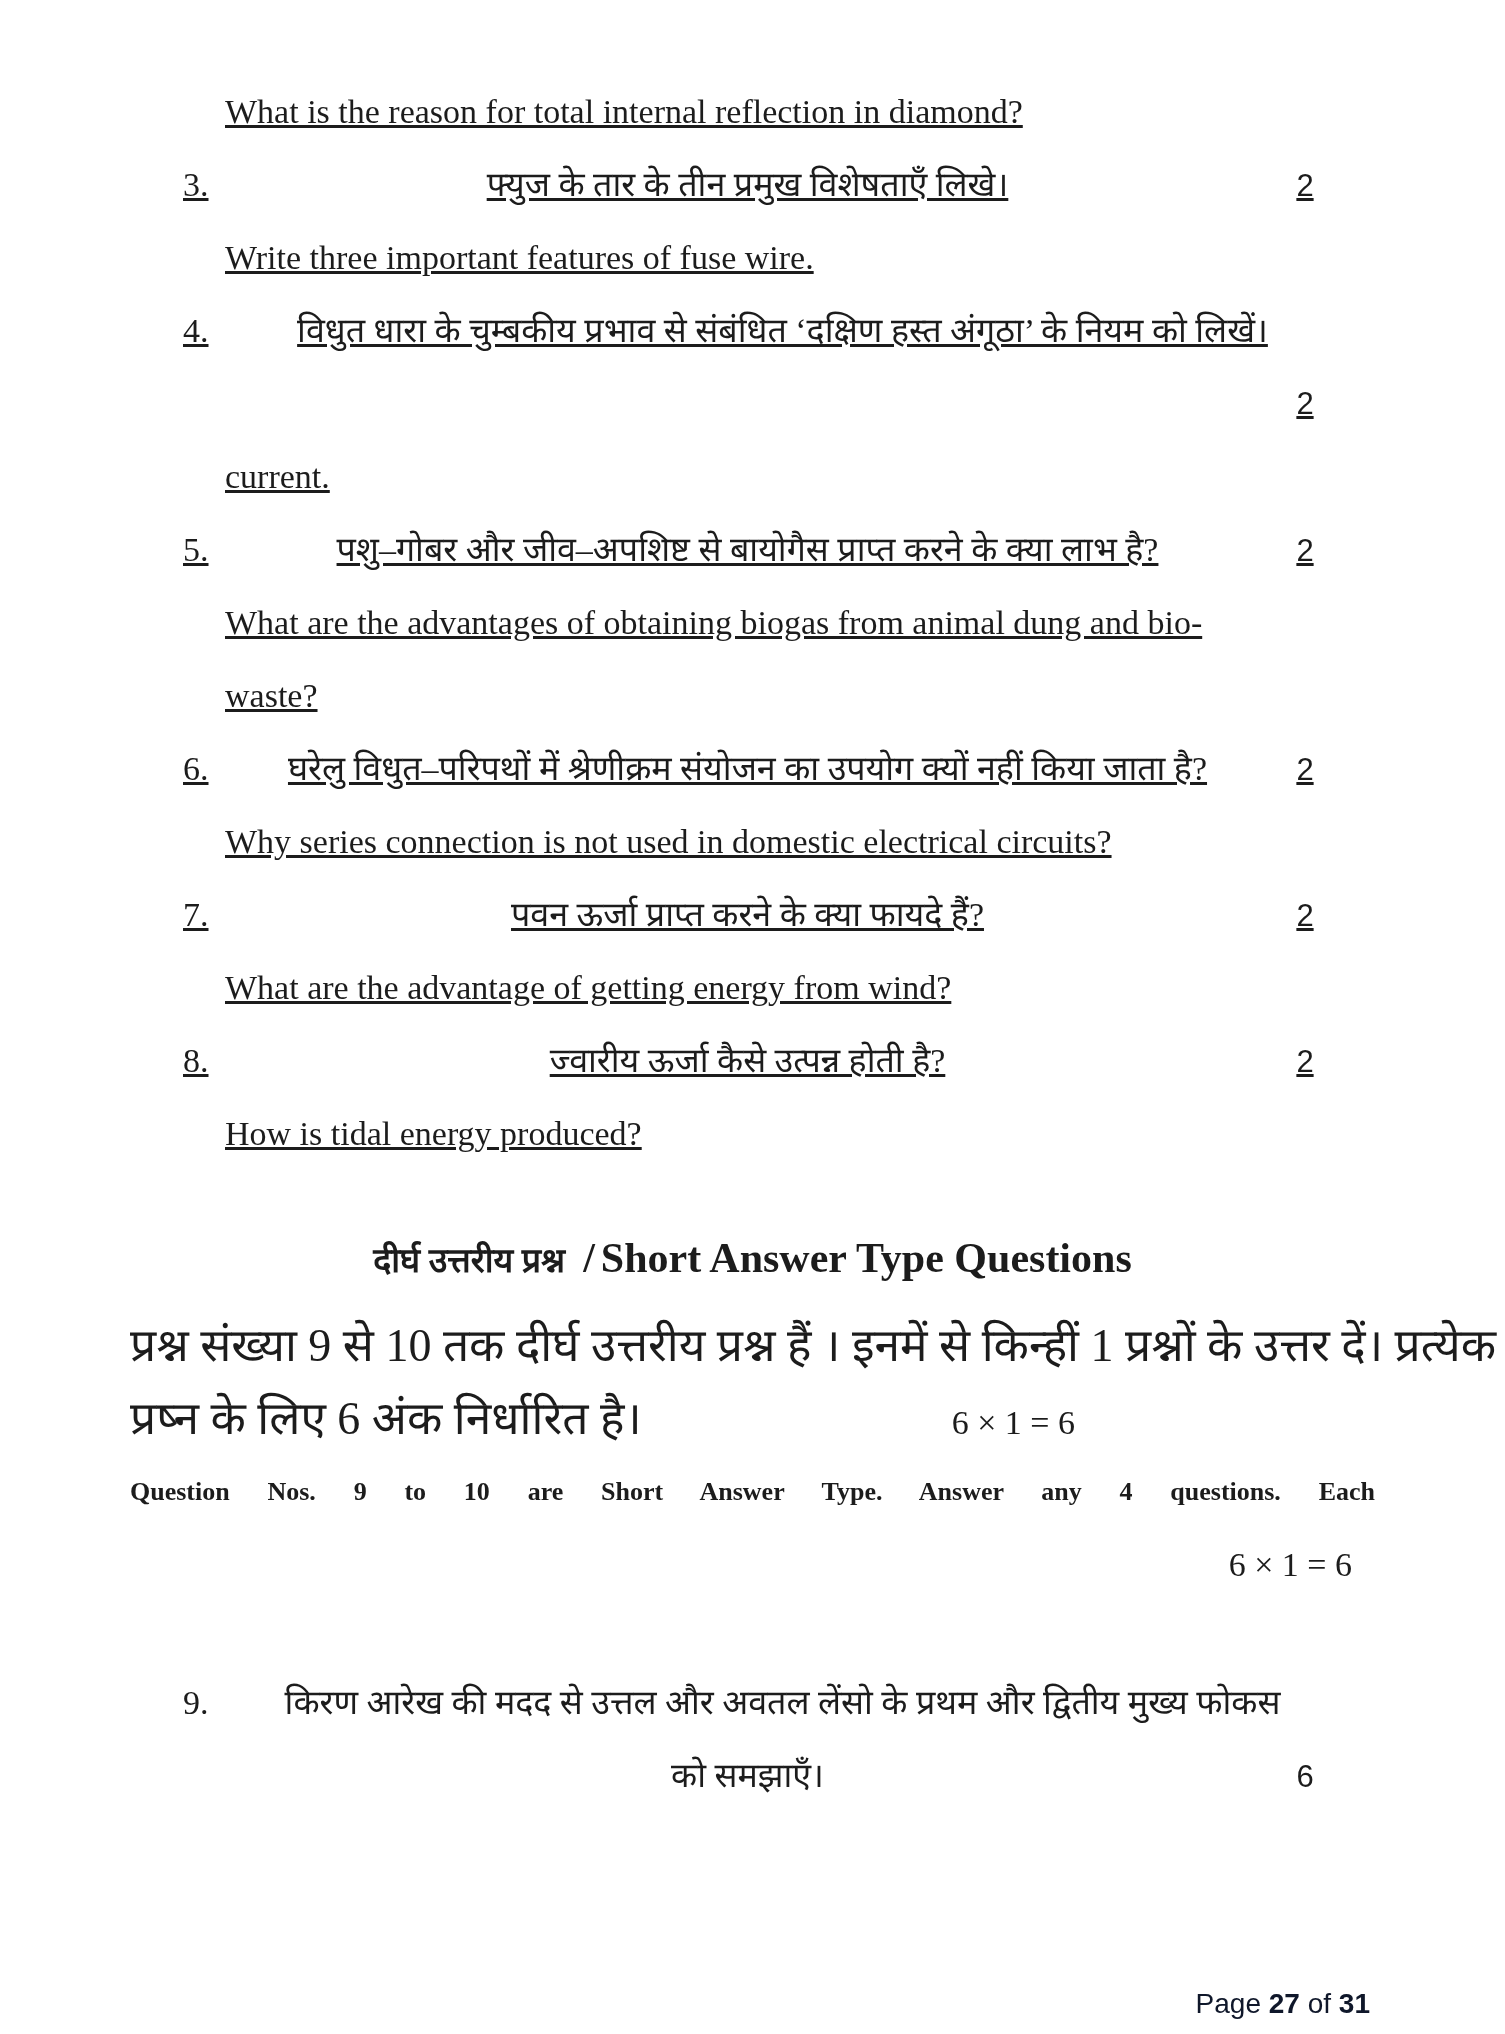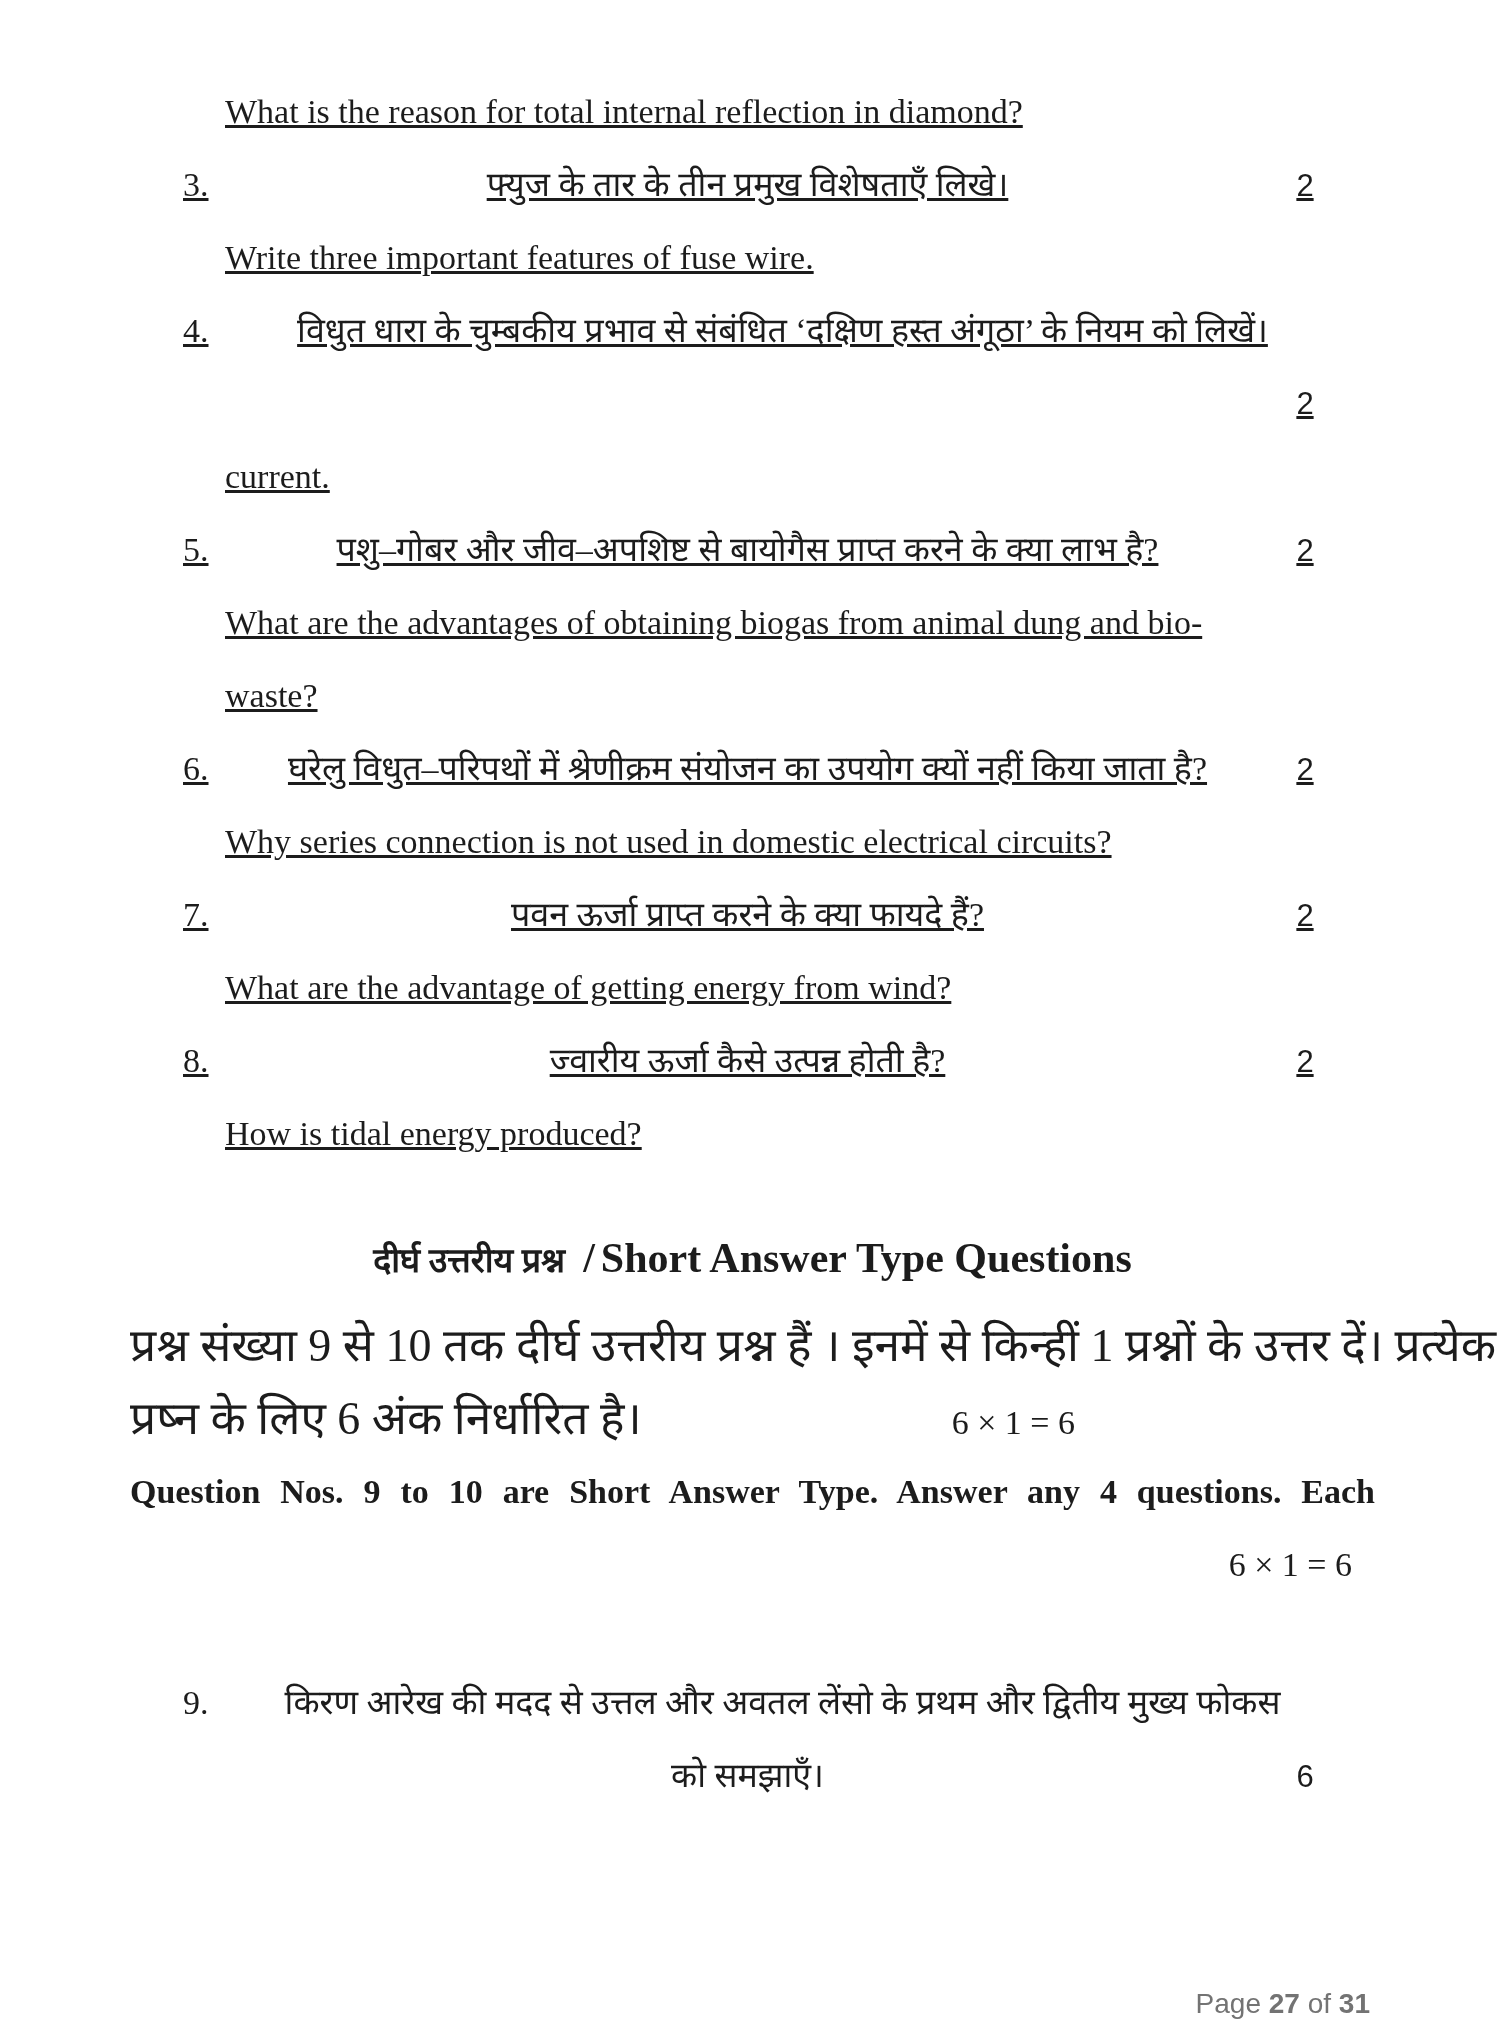"Question Nos. 9 to 10" .ibold { font-size: 34px -> 26px }
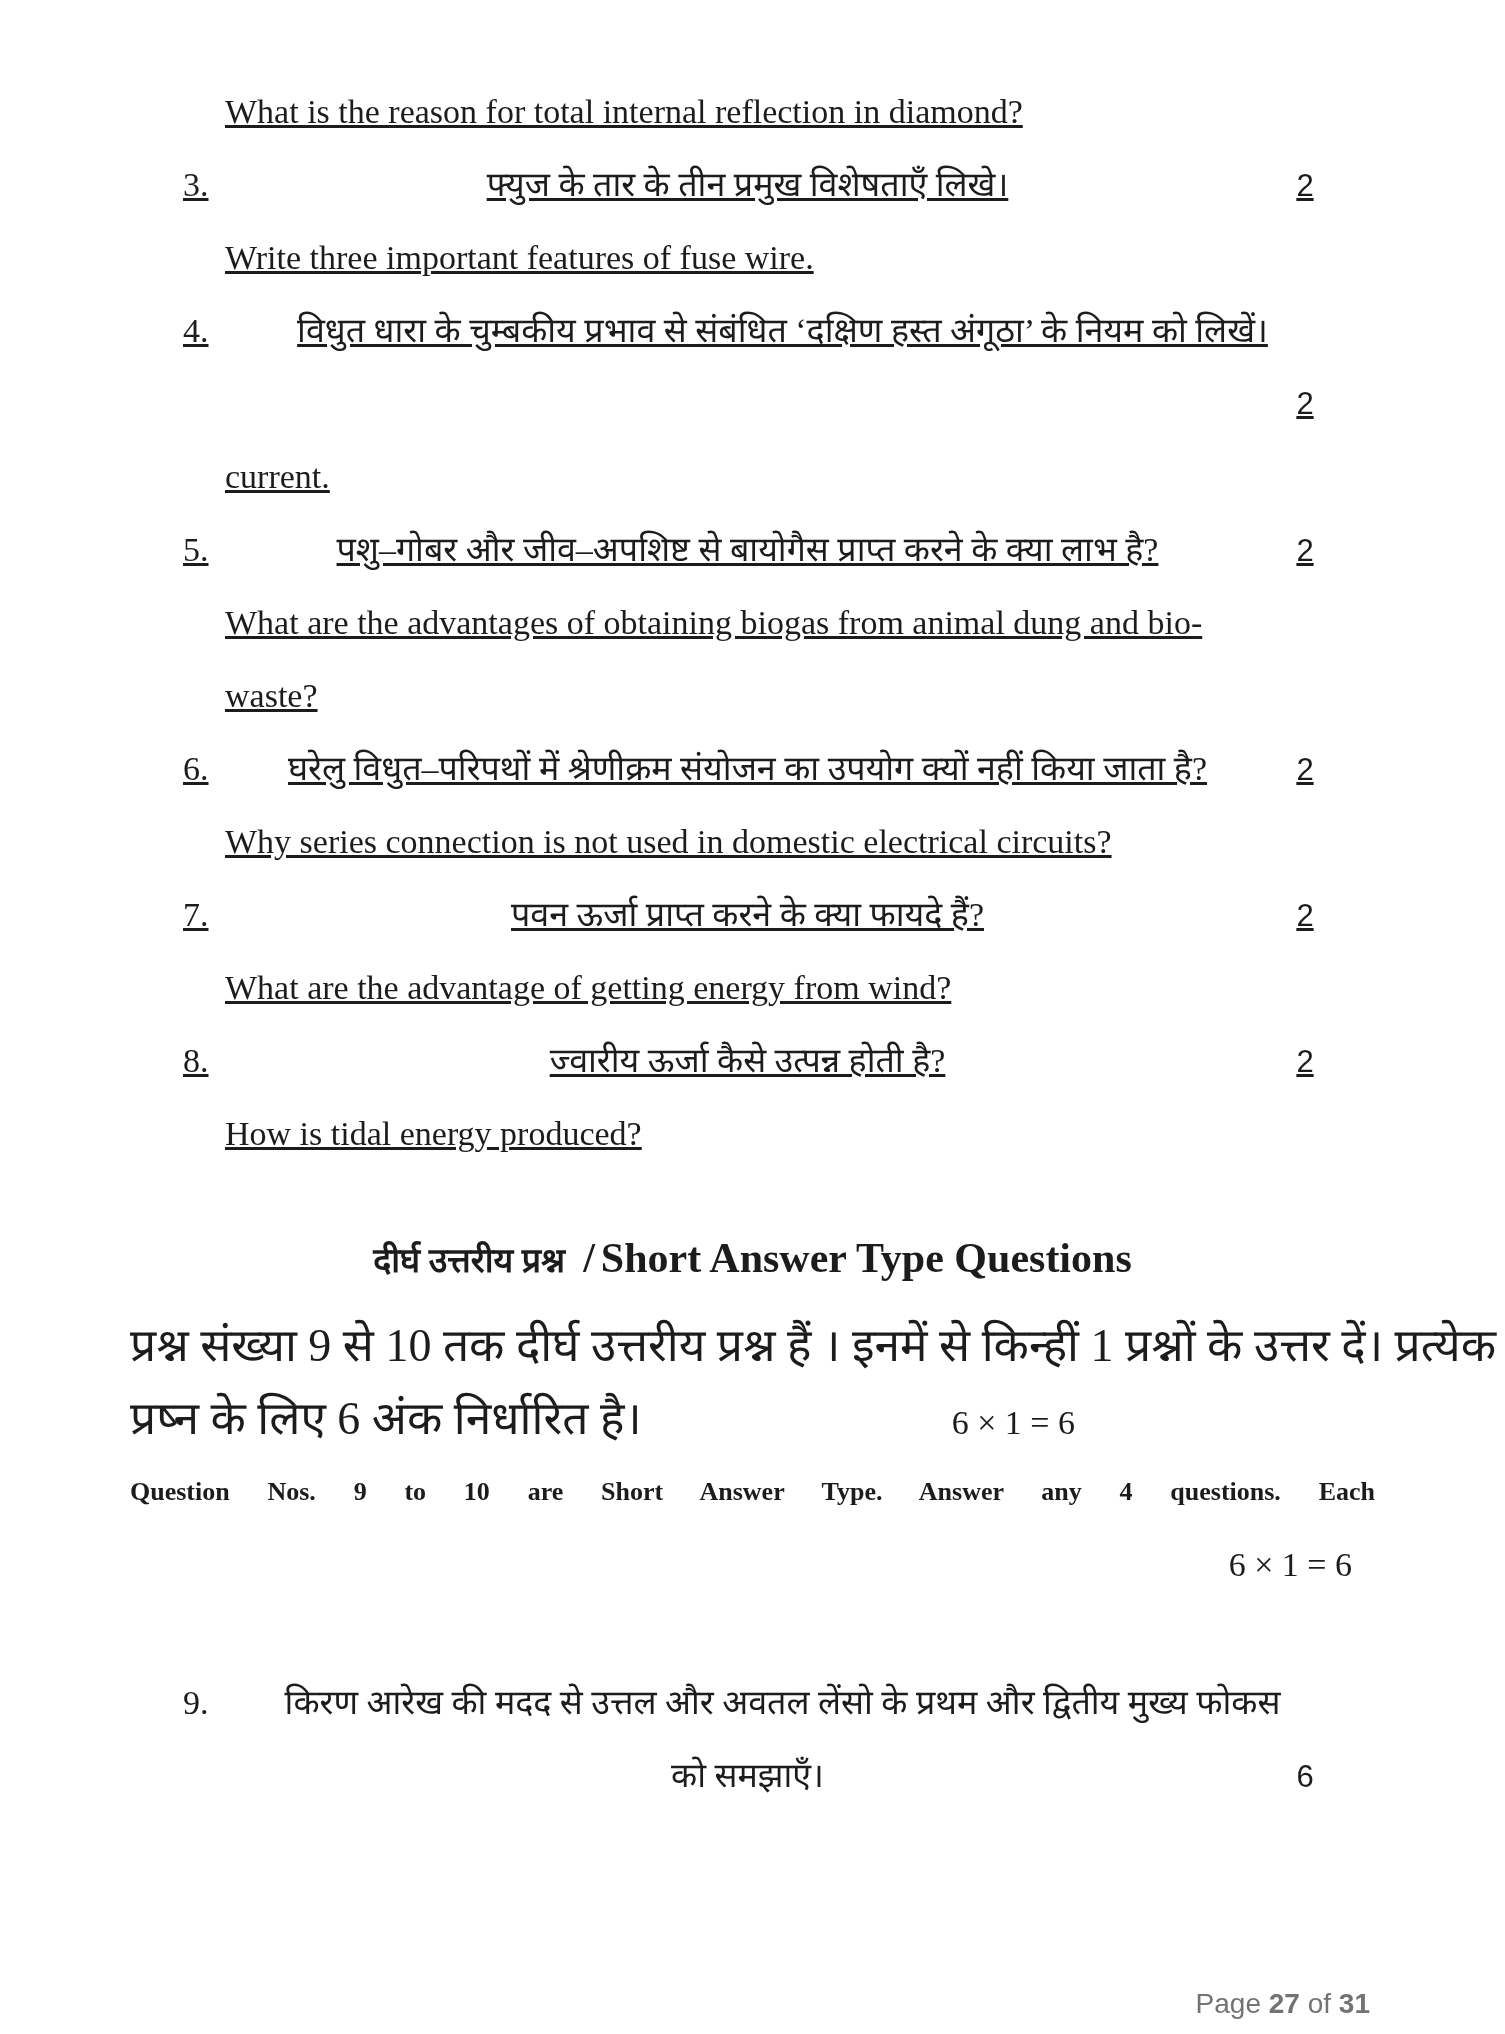"Page 27 of 31" .footer { color: #737373 -> #0f172a }
